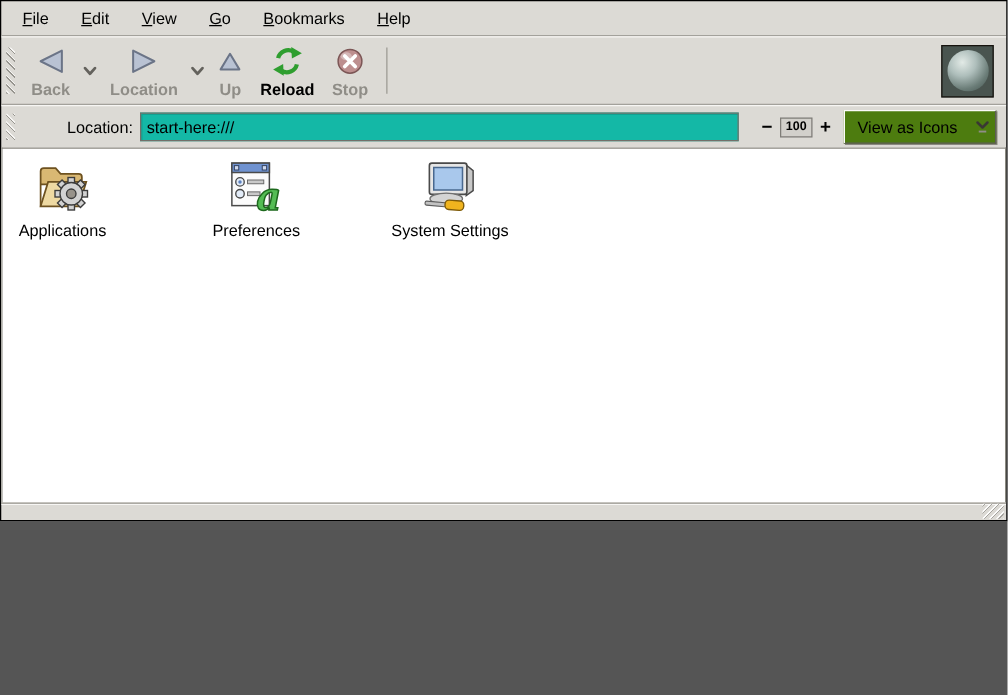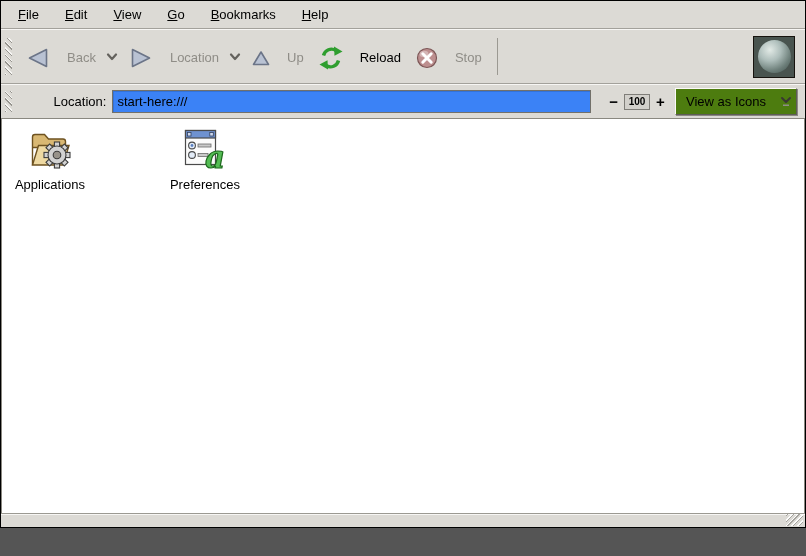"File" .window { height: 528px -> 417px }
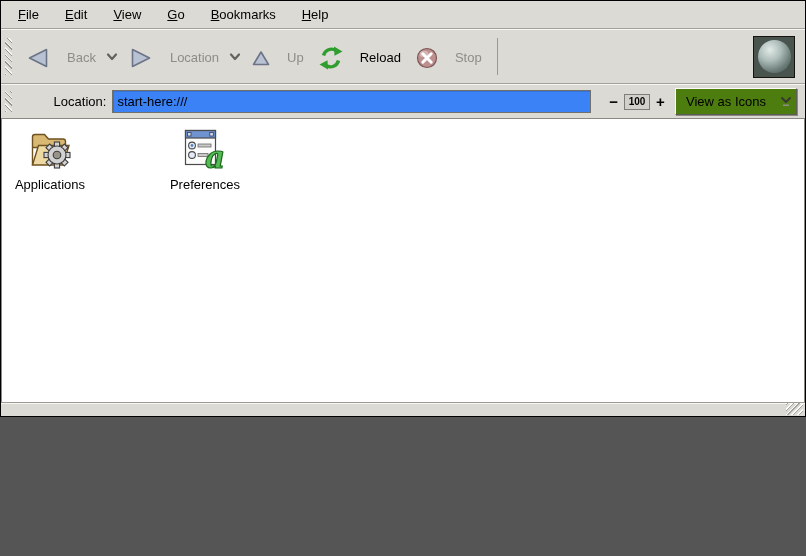"Back" .tb-btn { flex-direction: row -> column; font-weight: none -> bold; gap: 16px -> 3px }
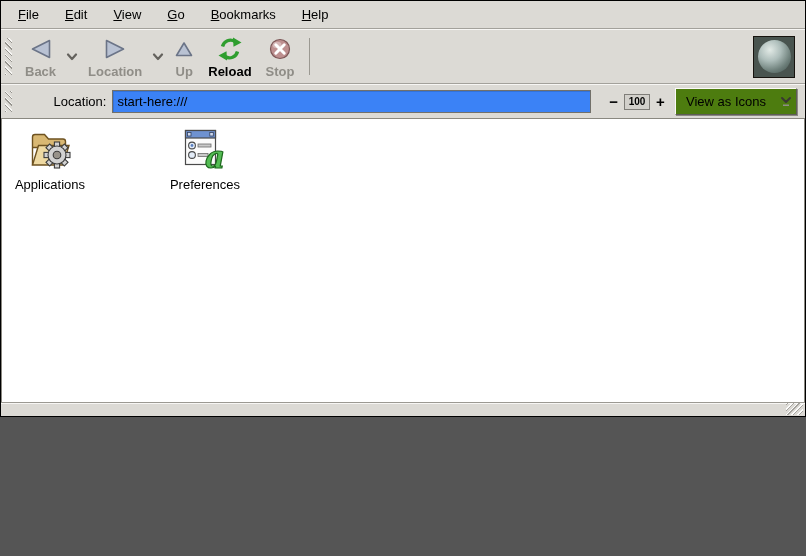"start-here:///" .loc-input { background: #3b82f6 -> #14b8a6 }
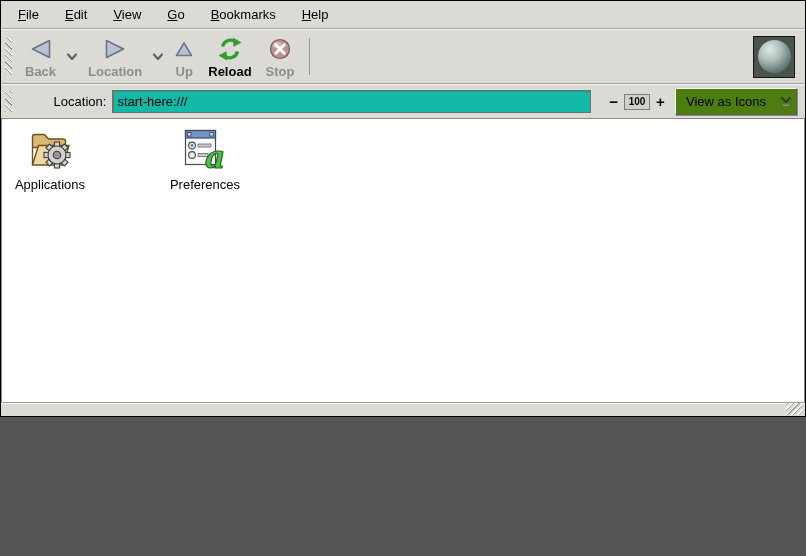"System Settings" div.icon-item { html: none -> <div> <span> <svg> <path></path> <rect></rect> <rect></rect> <ellipse></ellipse> <g> <rect></rect> <rect></rect> </g> </svg> </span> <span>System Settings</span> </div> }
